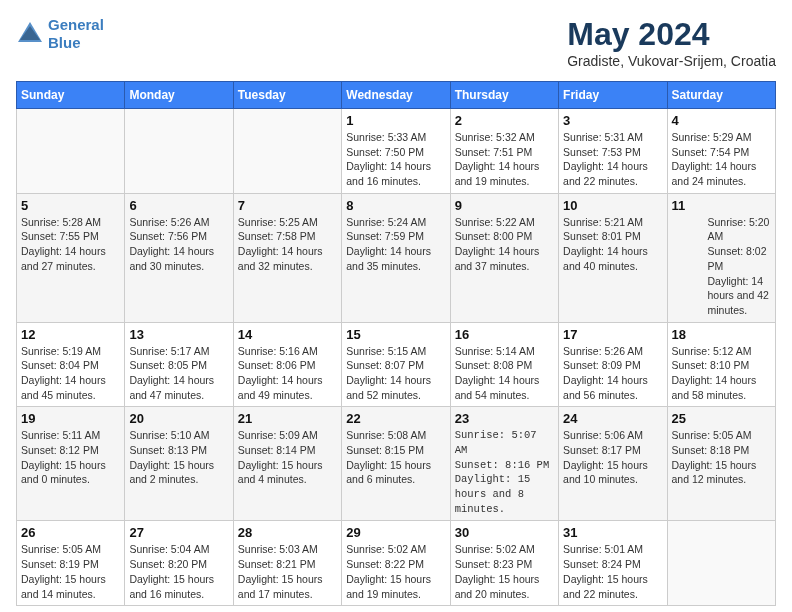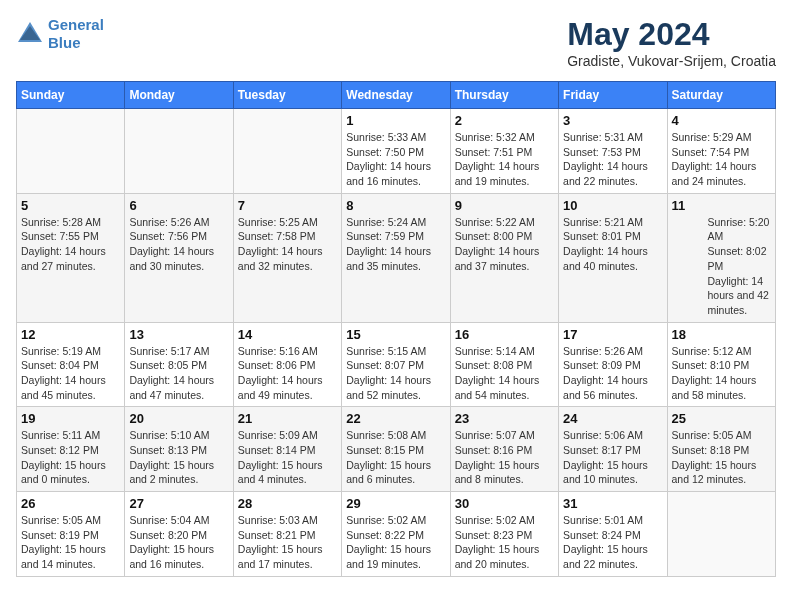"Sunrise: 5:07 AM" div.day-info { font-family: none -> Liberation Mono, monospace }
